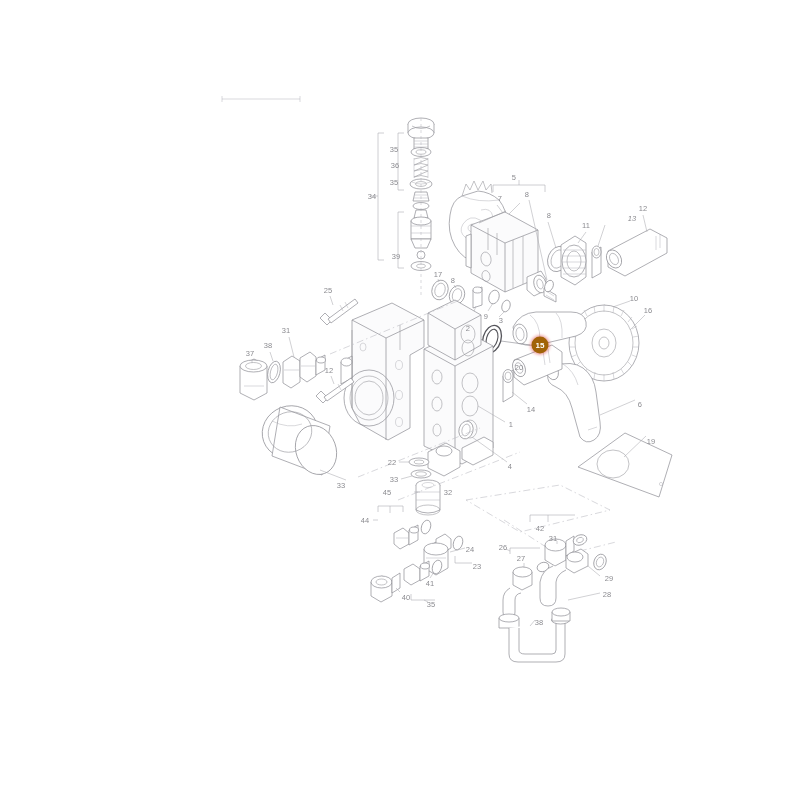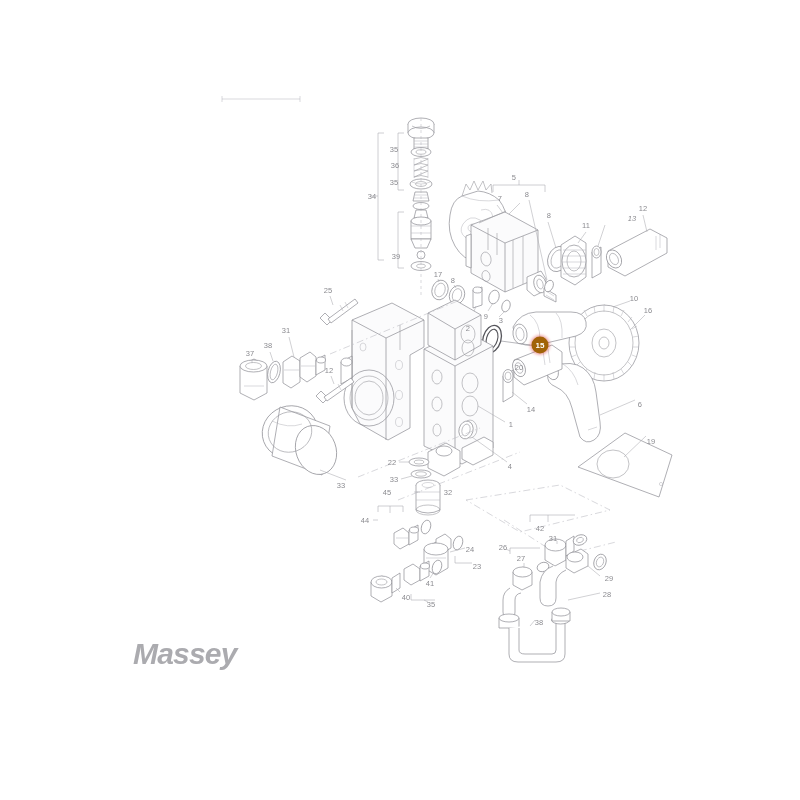"Massey" div.logo-line1 { html: <div>Massey</div> -> none }
